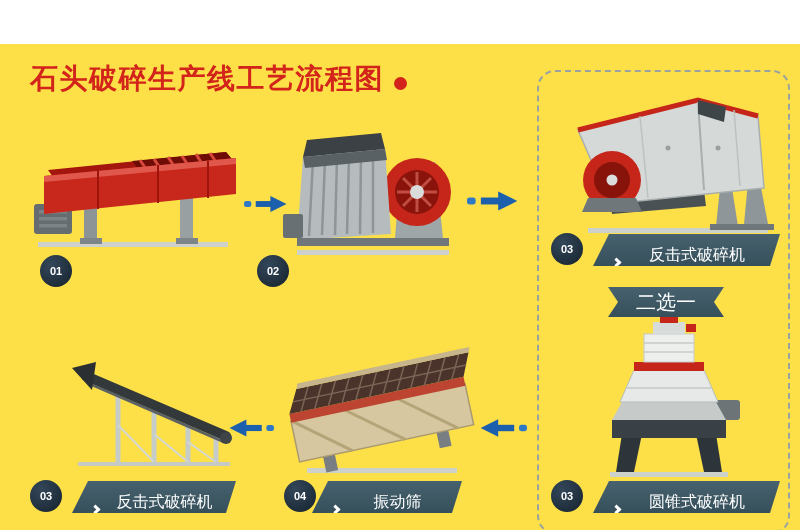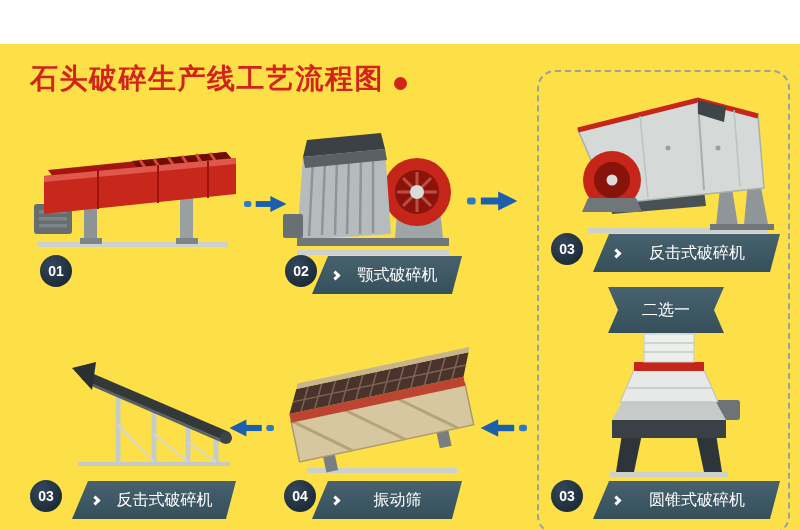"03" .step-circle { font-size: 14px -> 11px }
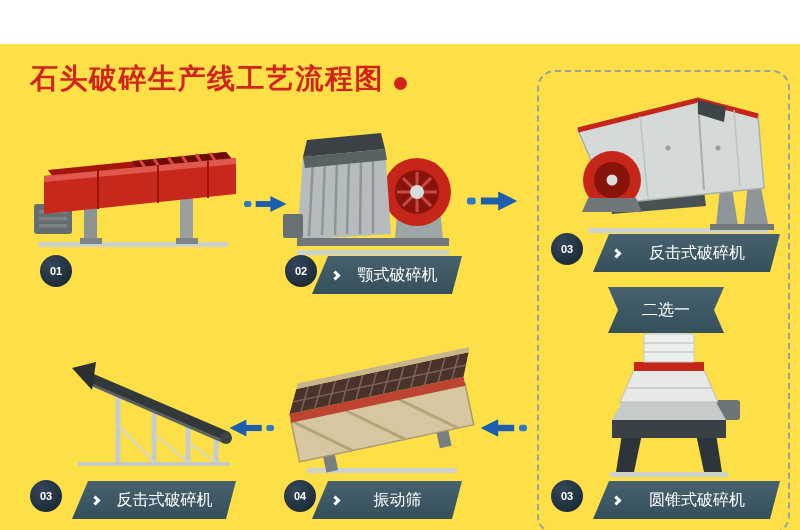"反击式破碎机" .ribbon { align-items: center -> flex-end; height: 38px -> 32px }
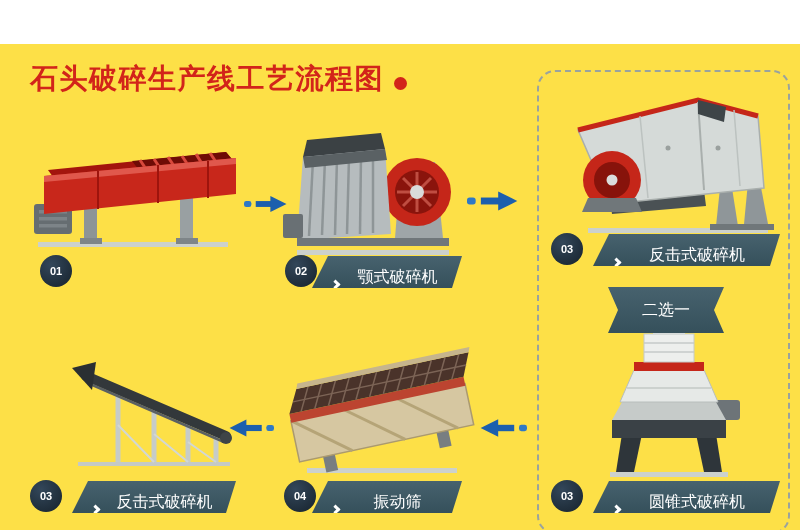"02" div.step-circle { left: 285px -> 257px }
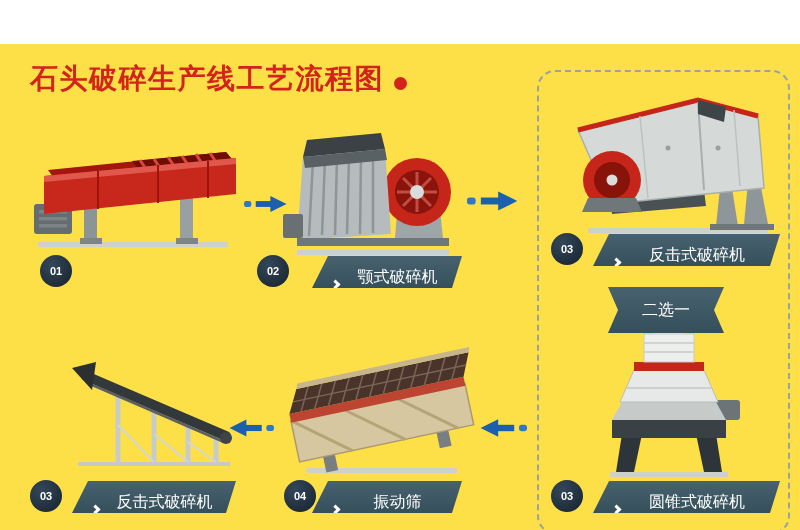"颚式破碎机" div.ribbon { html: <div> <span></span> <span>颚式破碎机</span> </div> -> none }
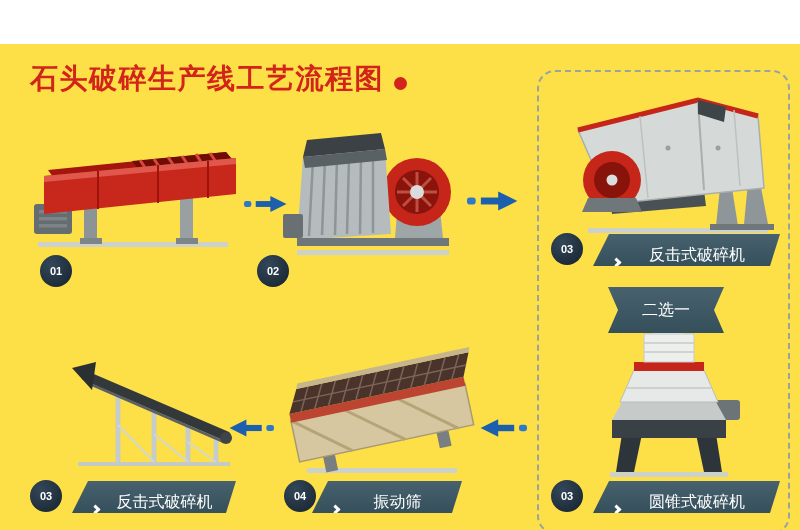"二选一" .choice-banner { font-size: 16px -> 20px; height: 46px -> 30px }
